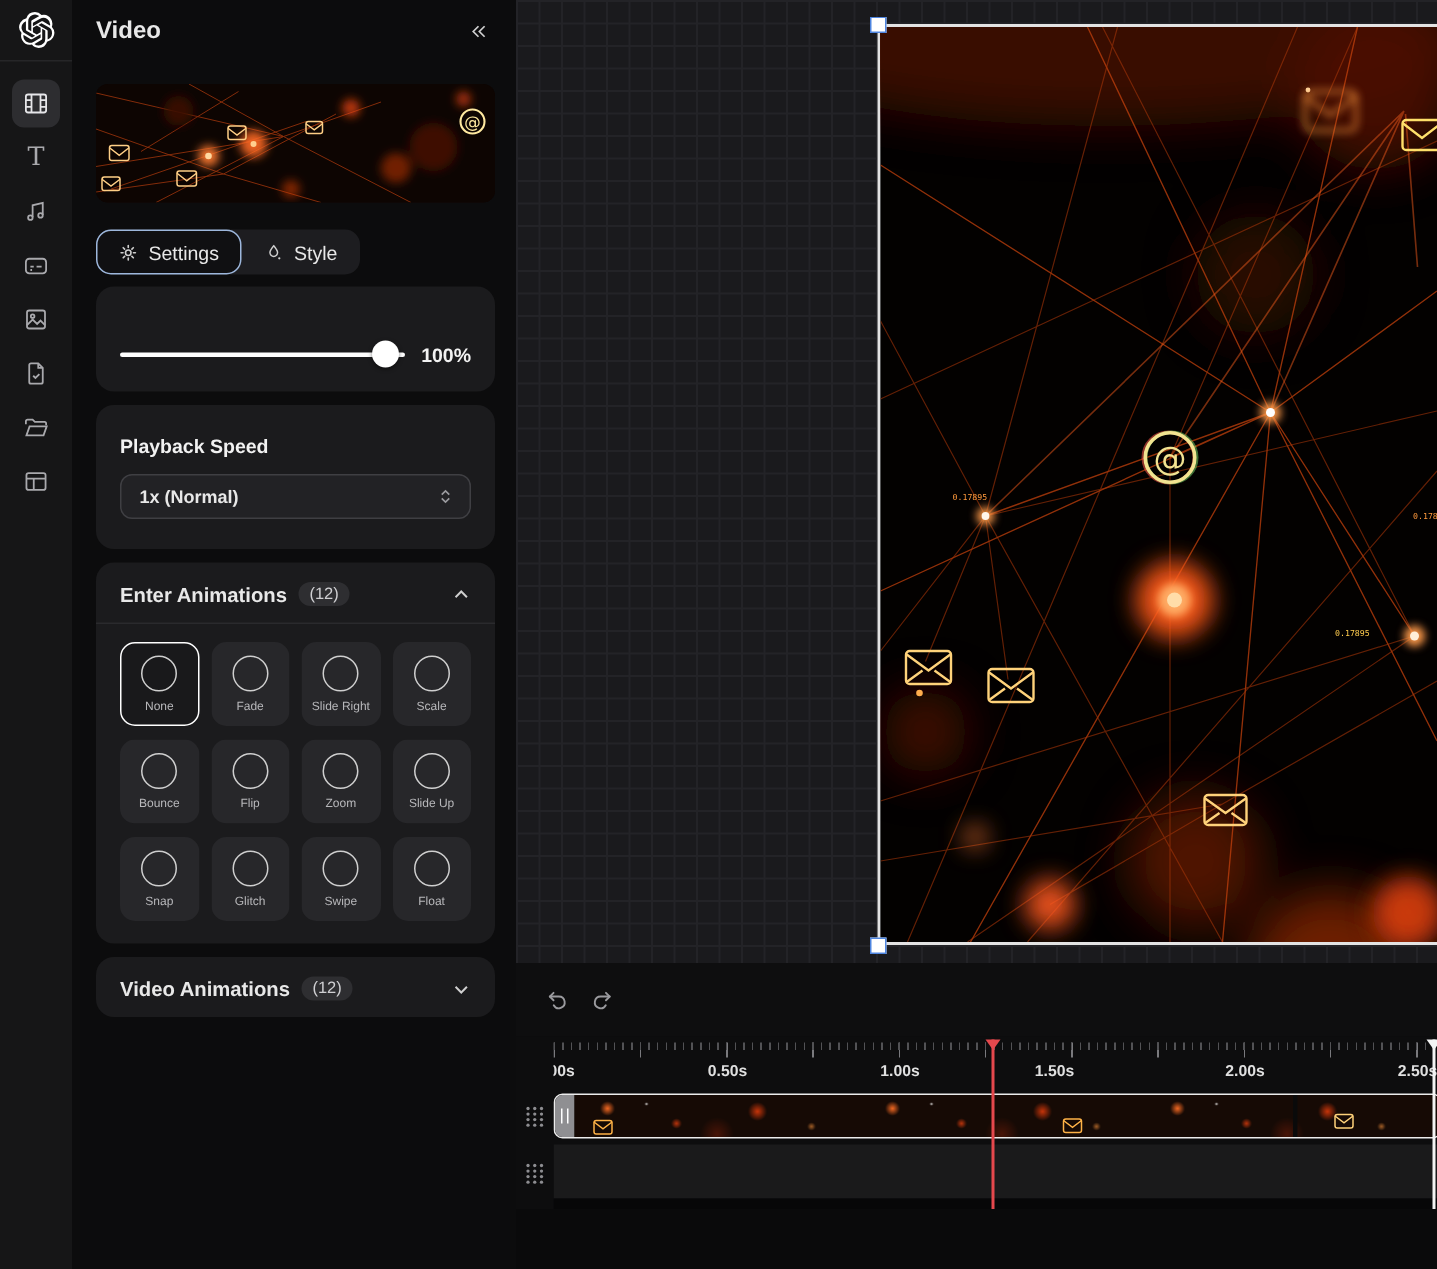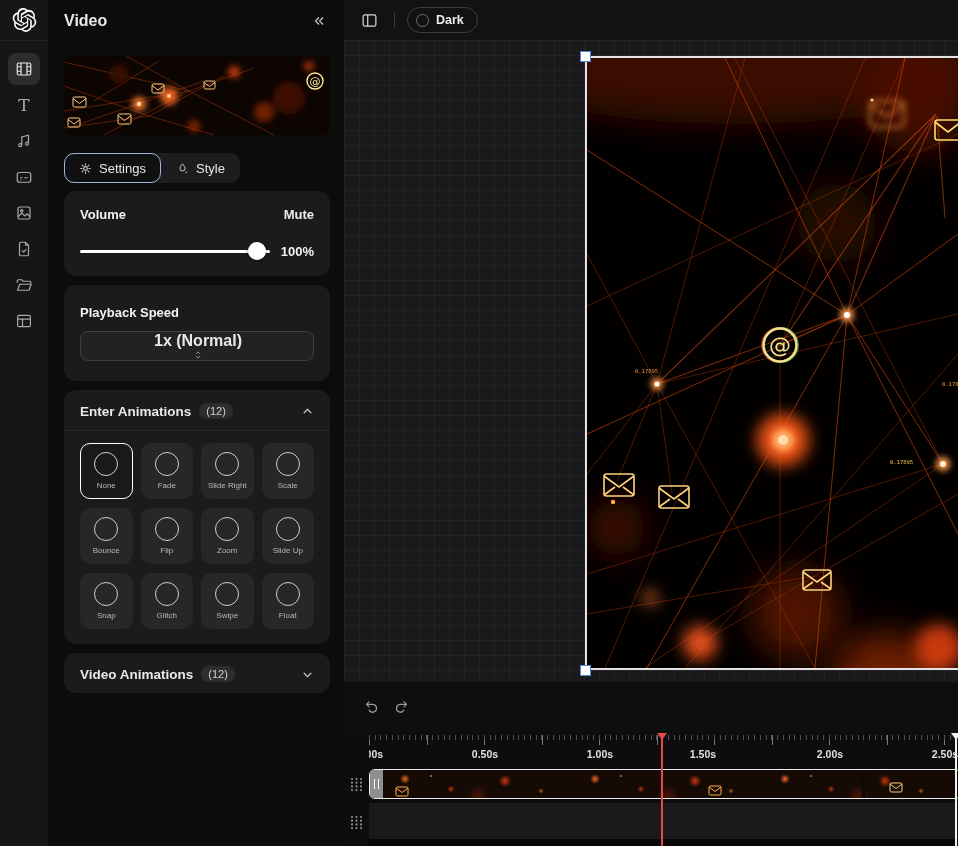"Dark" div.topbar { html: <div> <div> <svg> <rect></rect> <path></path> </svg> </div> <div></div> <div> <span></span> <span>Dark</span> </div> </div> -> none }
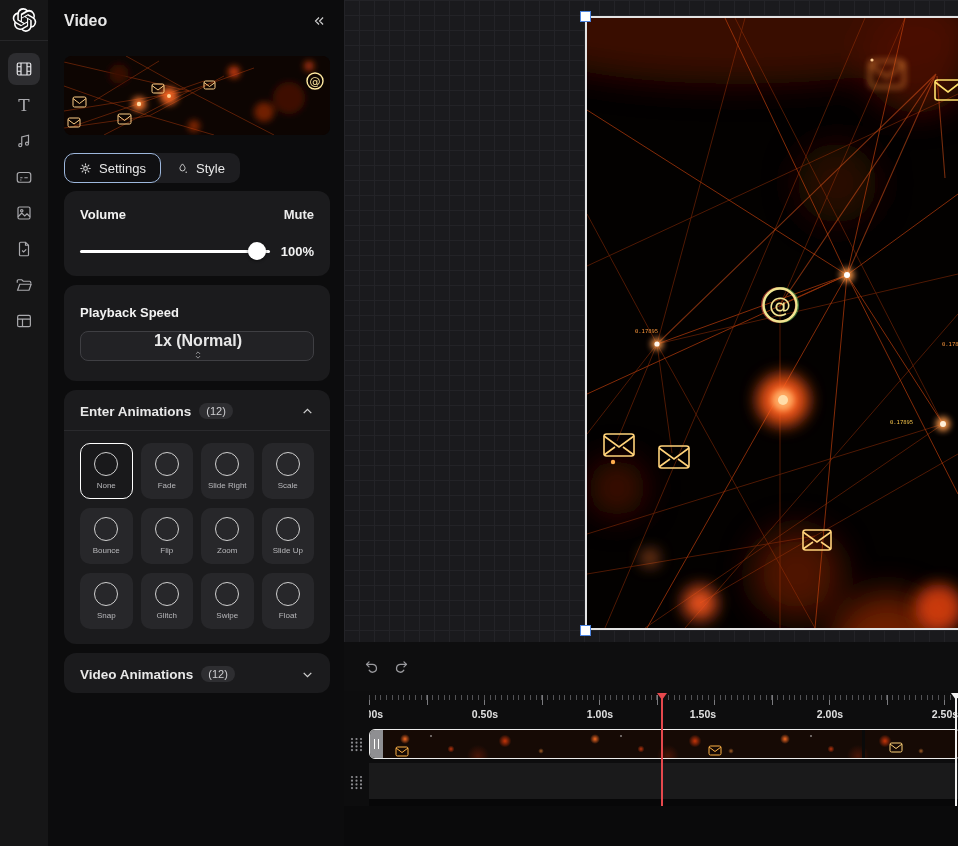"Volume" div.row-between { html: <div> <span>Volume</span> <span>Mute</span> </div> -> none }
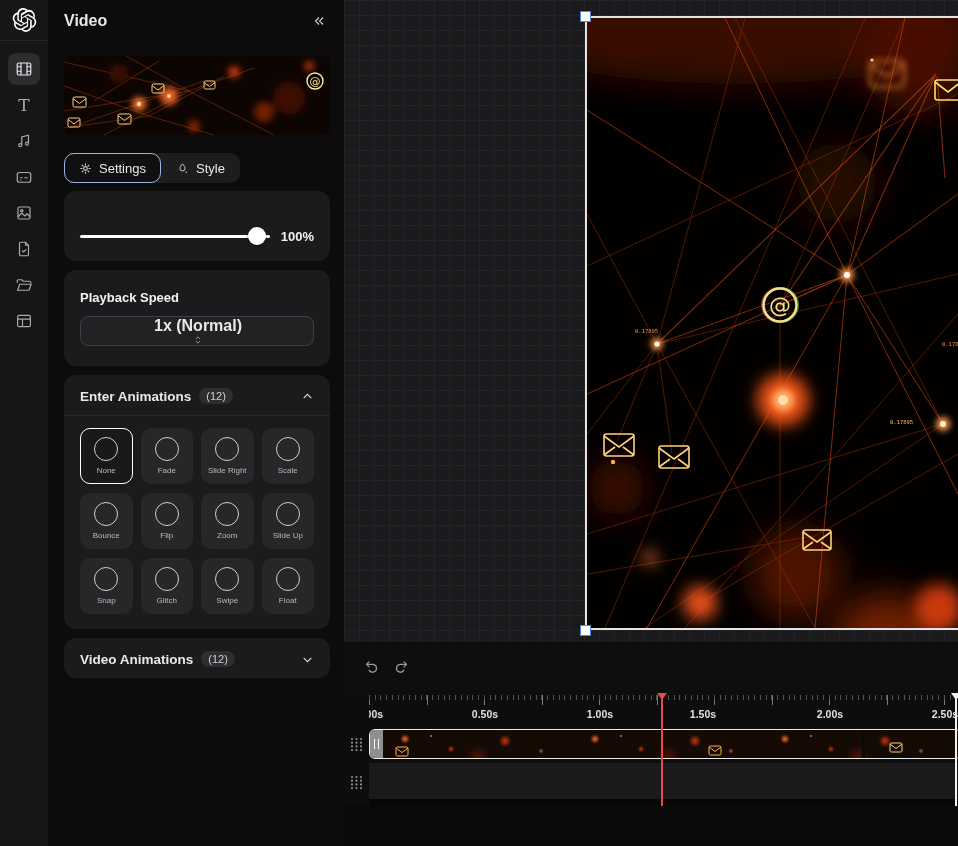"1x (Normal)" .select { flex-direction: column -> none; font-size: 16px -> 12px }
